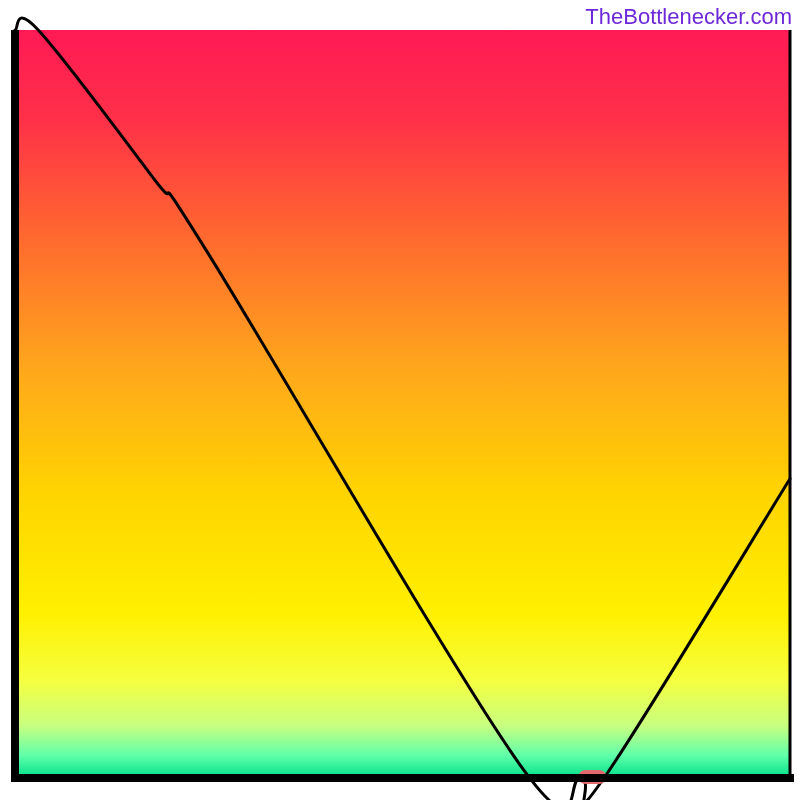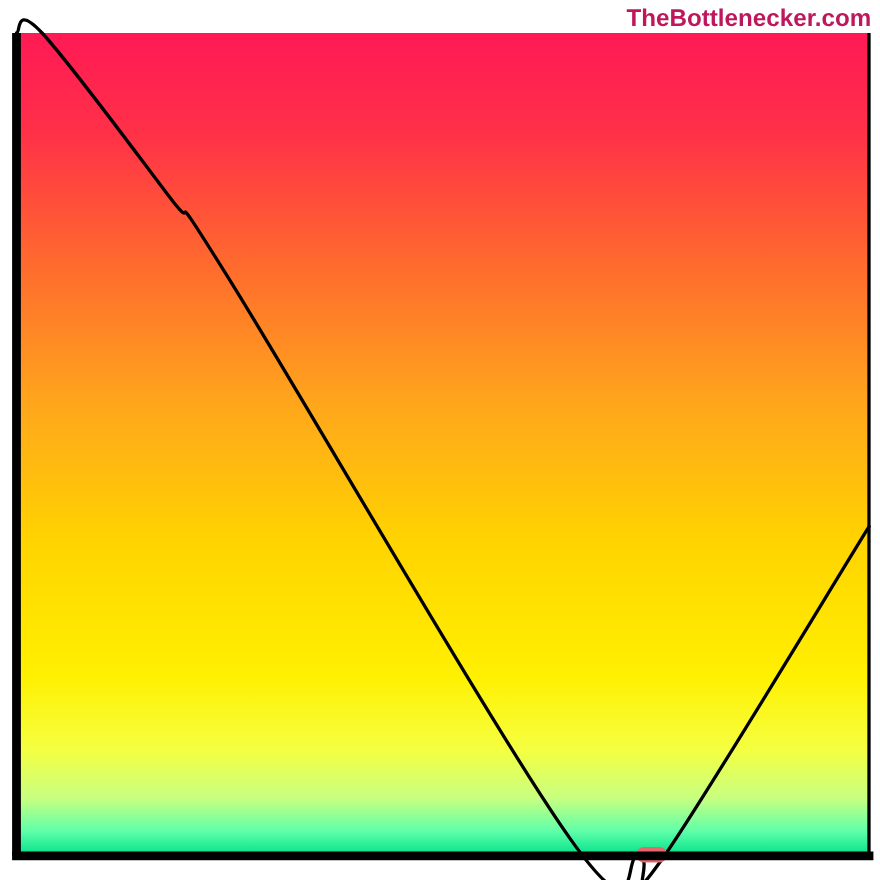"TheBottlenecker.com" .attribution { color: #be185d -> #6d28d9; font-weight: 700 -> 400 }
